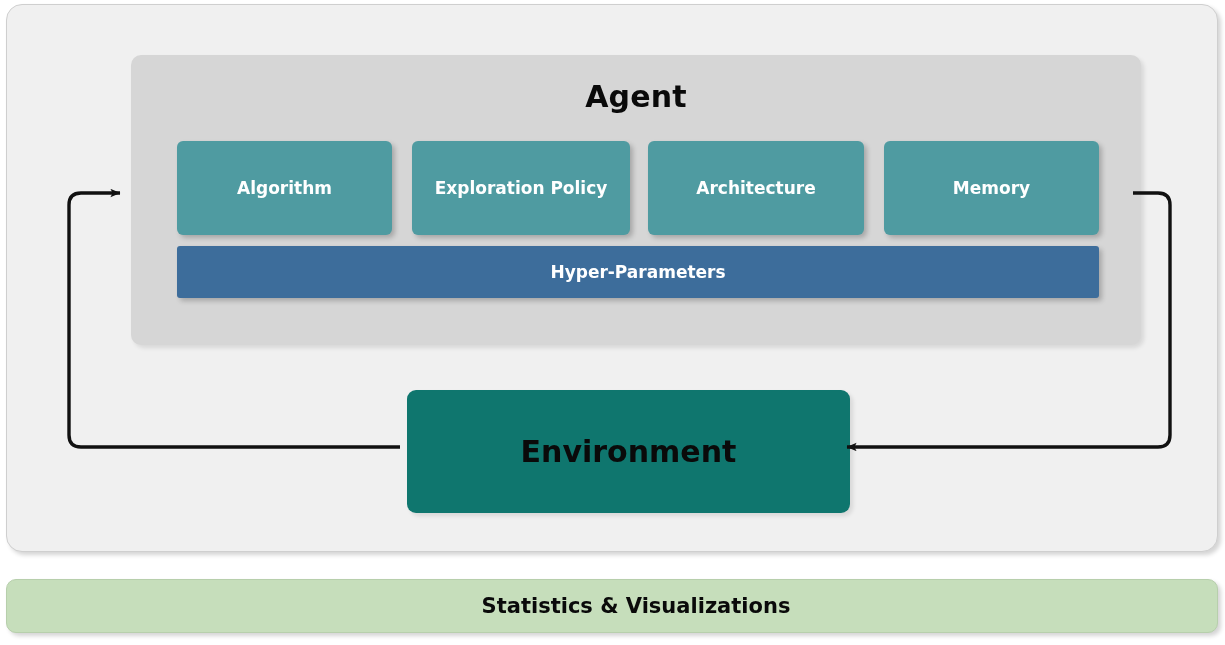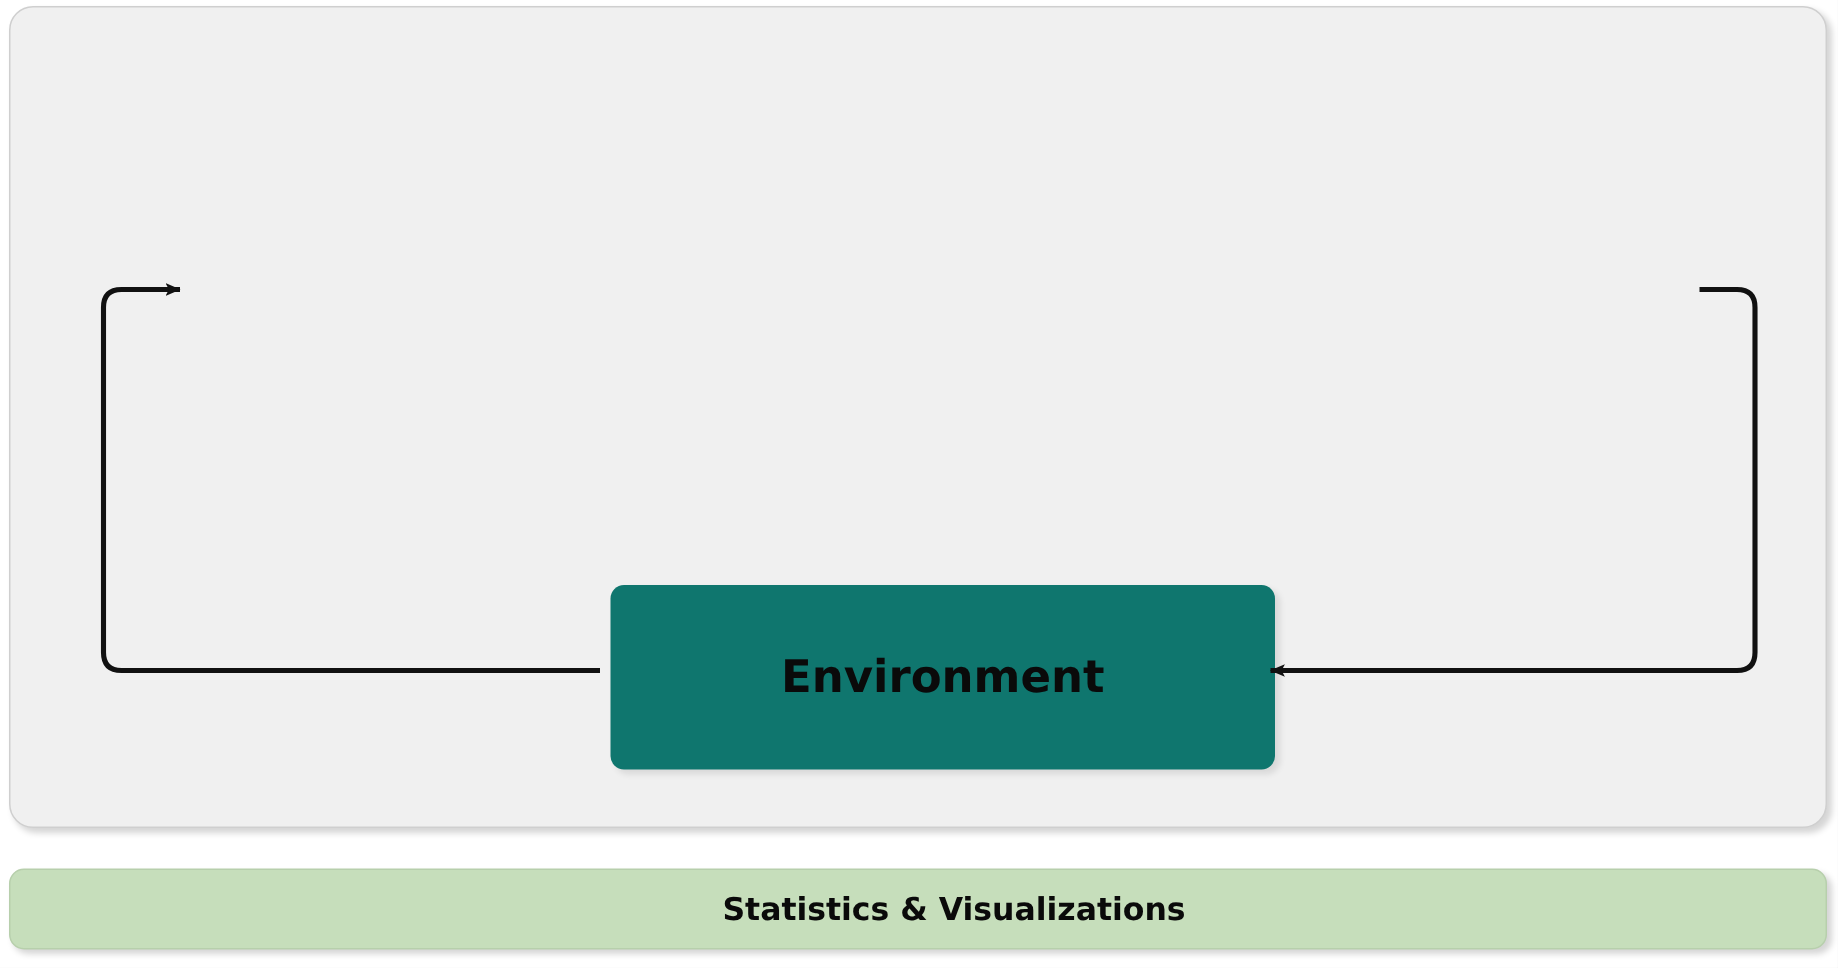"Agent" div.agent-box { html: none -> <div> <div>Agent</div> <div> <div> <span>Algorithm</span> </div> <div> <span>Exploration Policy</span> </div> <div> <span>Architecture</span> </div> <div> <span>Memory</span> </div> </div> <div> <span>Hyper-Parameters</span> </div> </div> }
